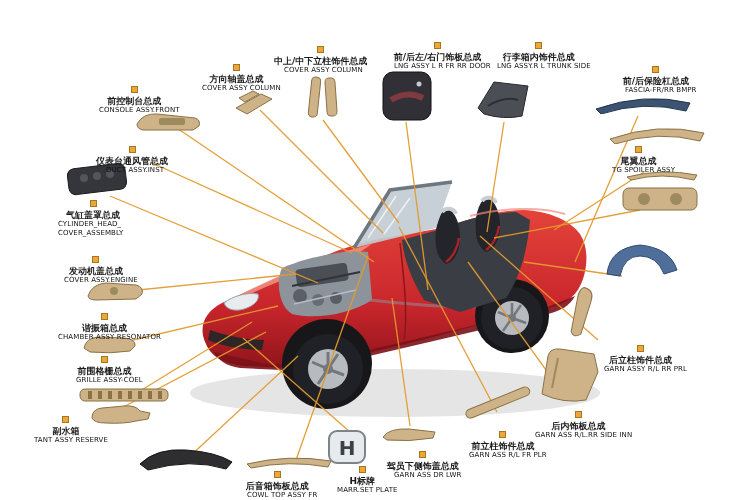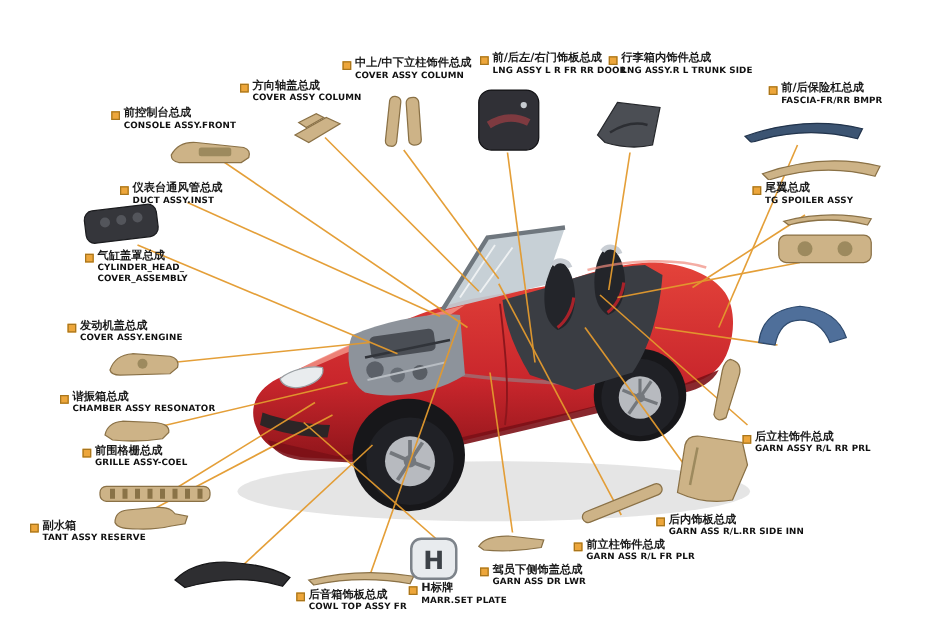"中上/中下立柱饰件总成" .cn { align-items: flex-end -> center; flex-direction: none -> column }
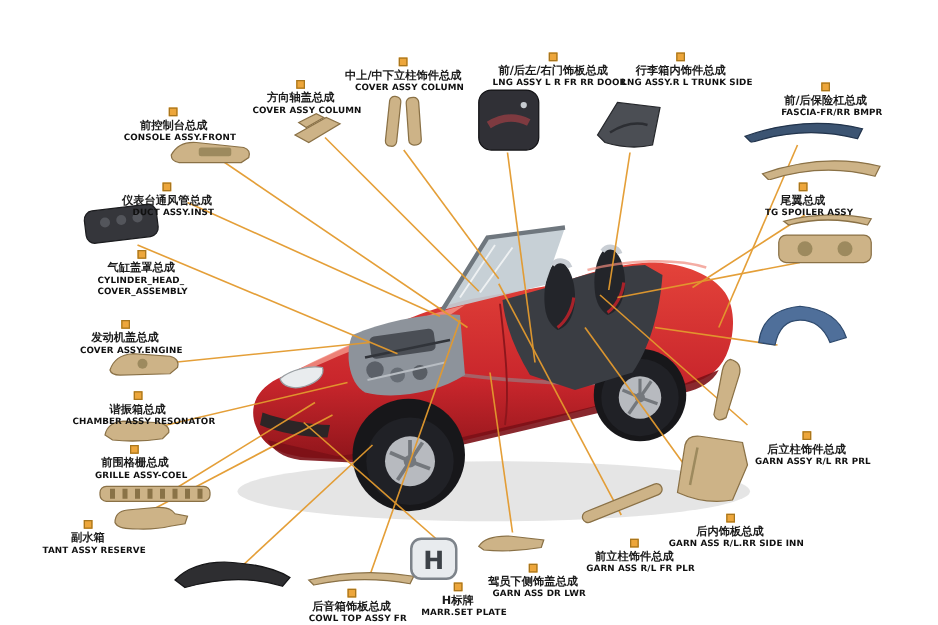"COVER ASSY COLUMN" .en { font-weight: 700 -> 400 }
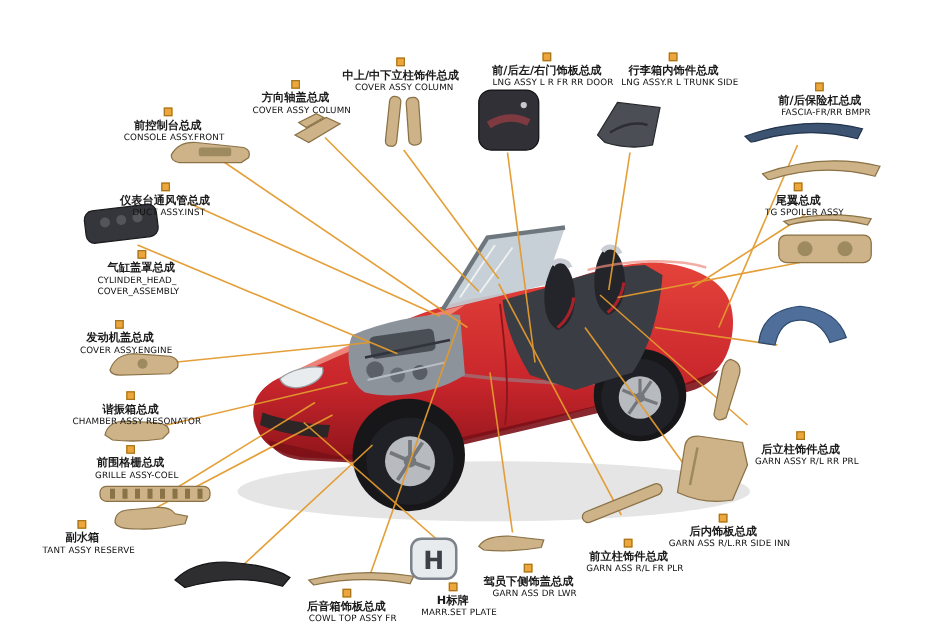"气缸盖罩总成" div.label { left: 68px -> 48px }
